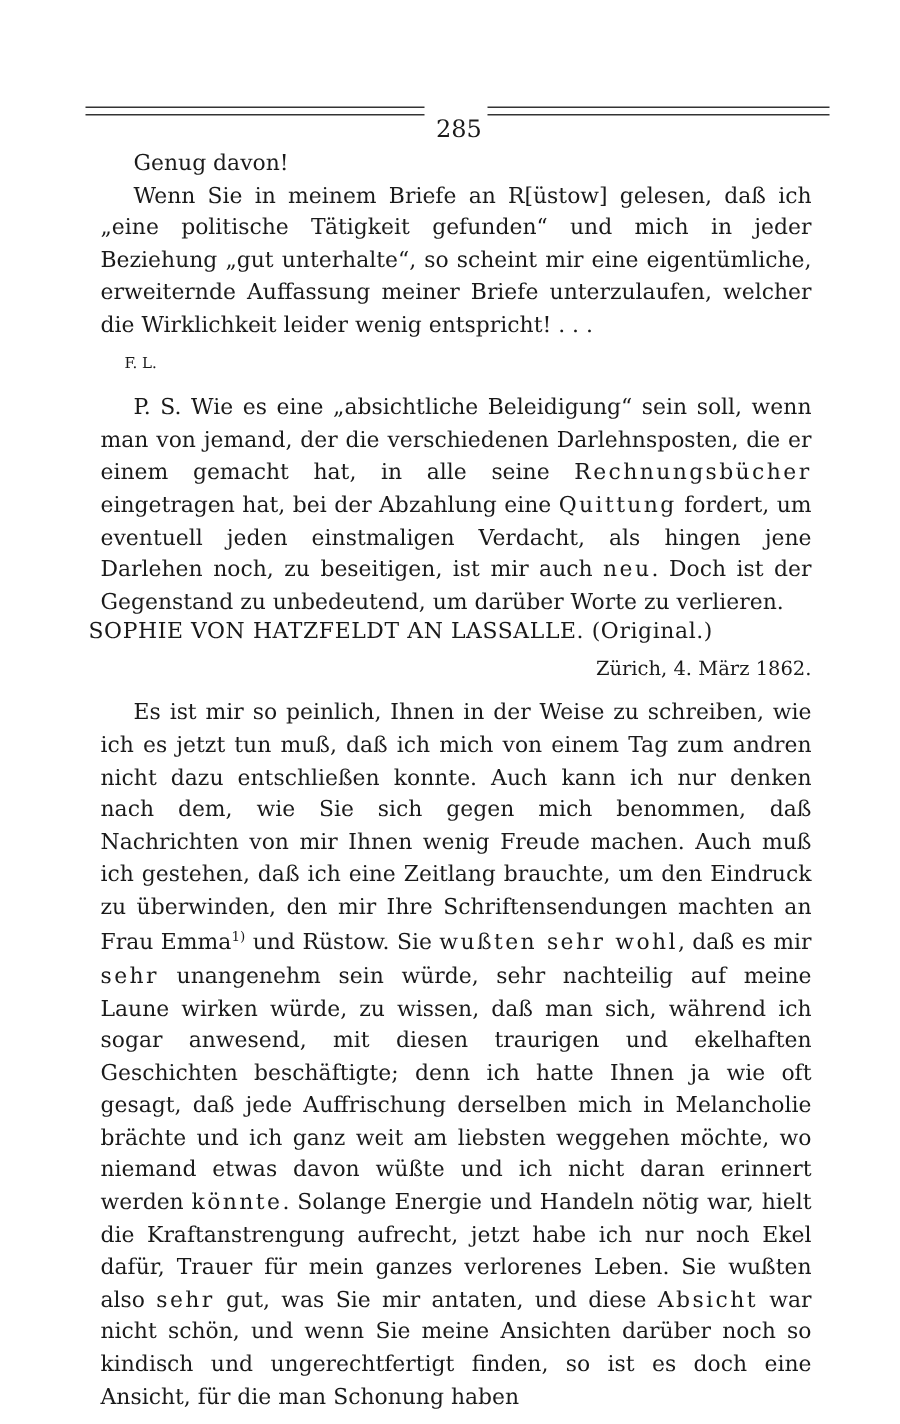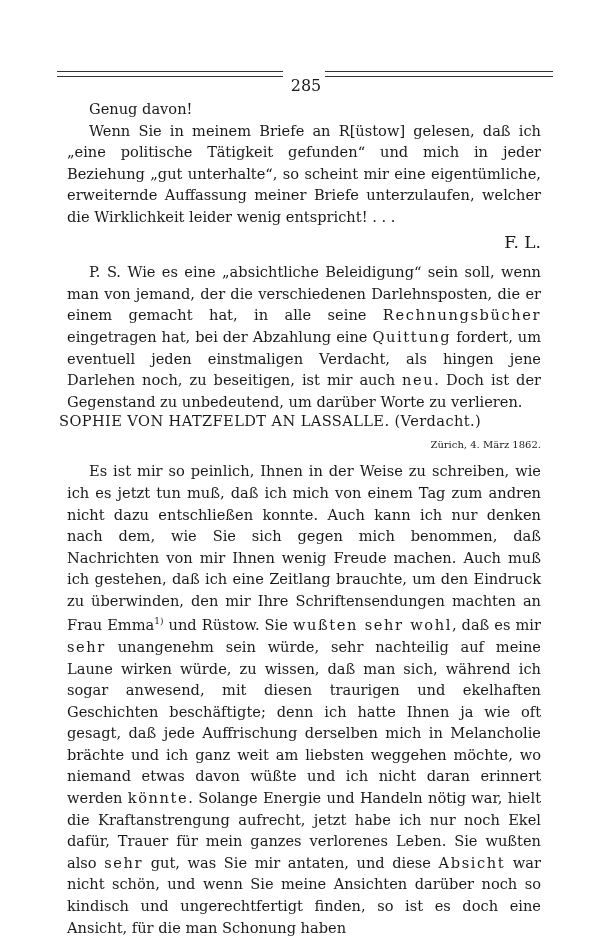"F. L." .sig { font-size: 17px -> 10px; margin: 4px 0 8px -> 4px 16px 8px; text-align: right -> none }
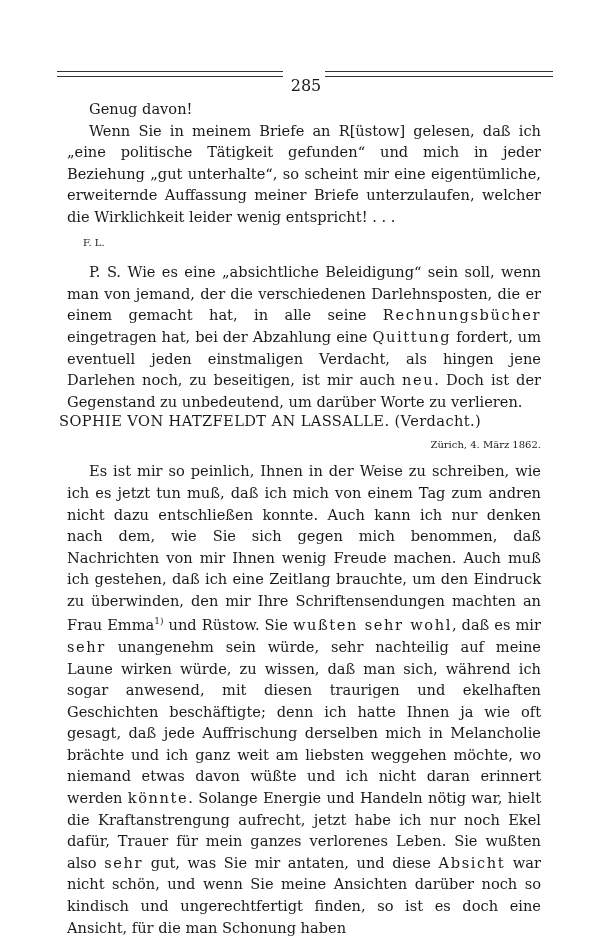"SOPHIE VON HATZFELDT AN LASSALLE." div.title { text: Verdacht -> Original }
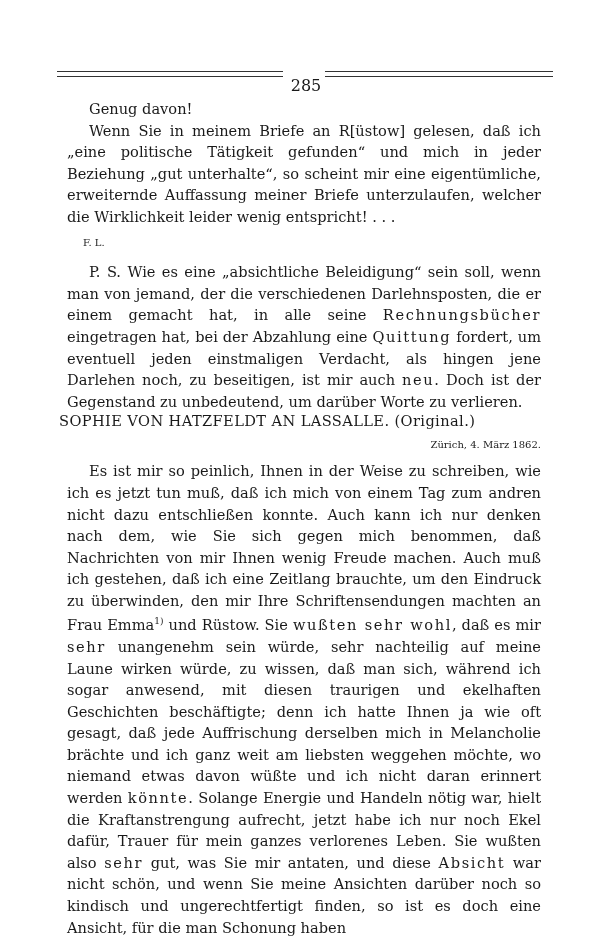"Zürich, 4. März 1862." .place { font-size: 10px -> 13px }
